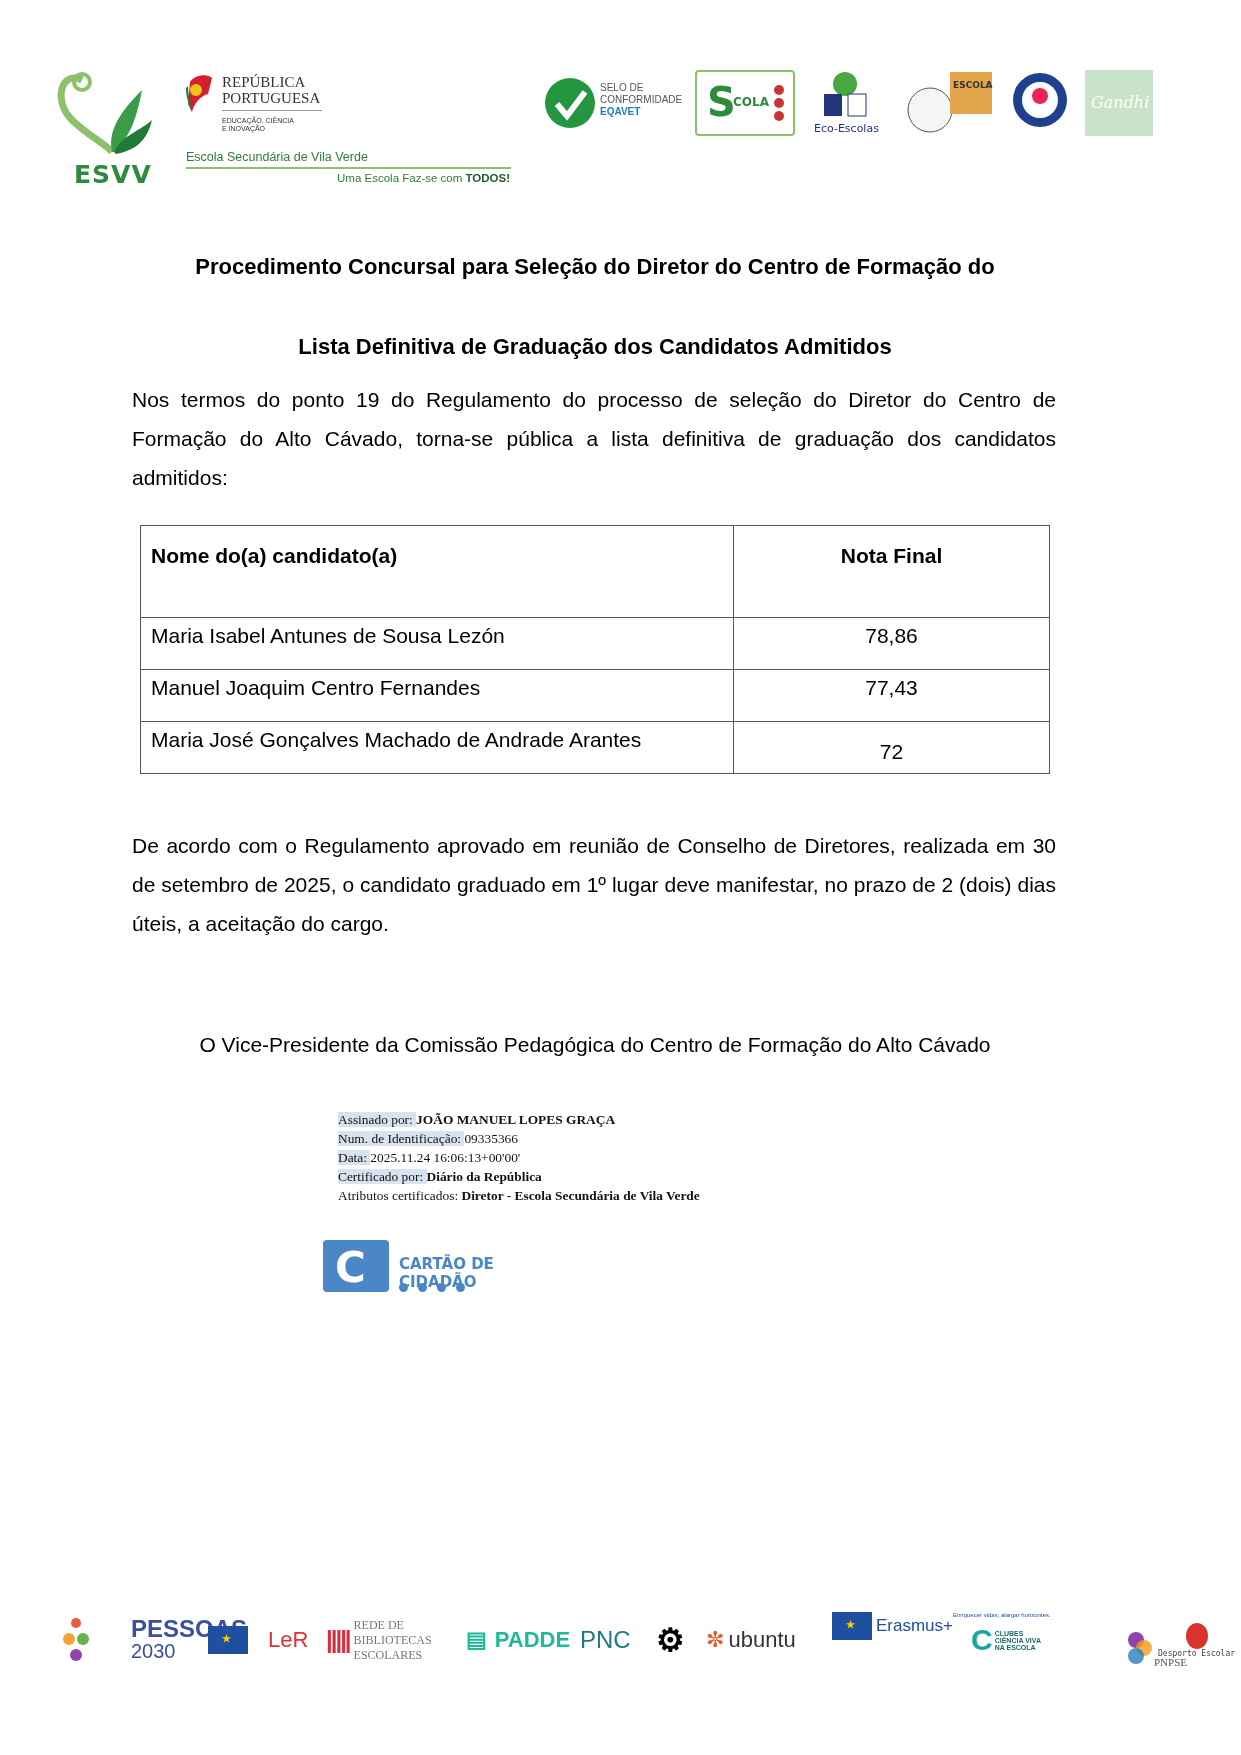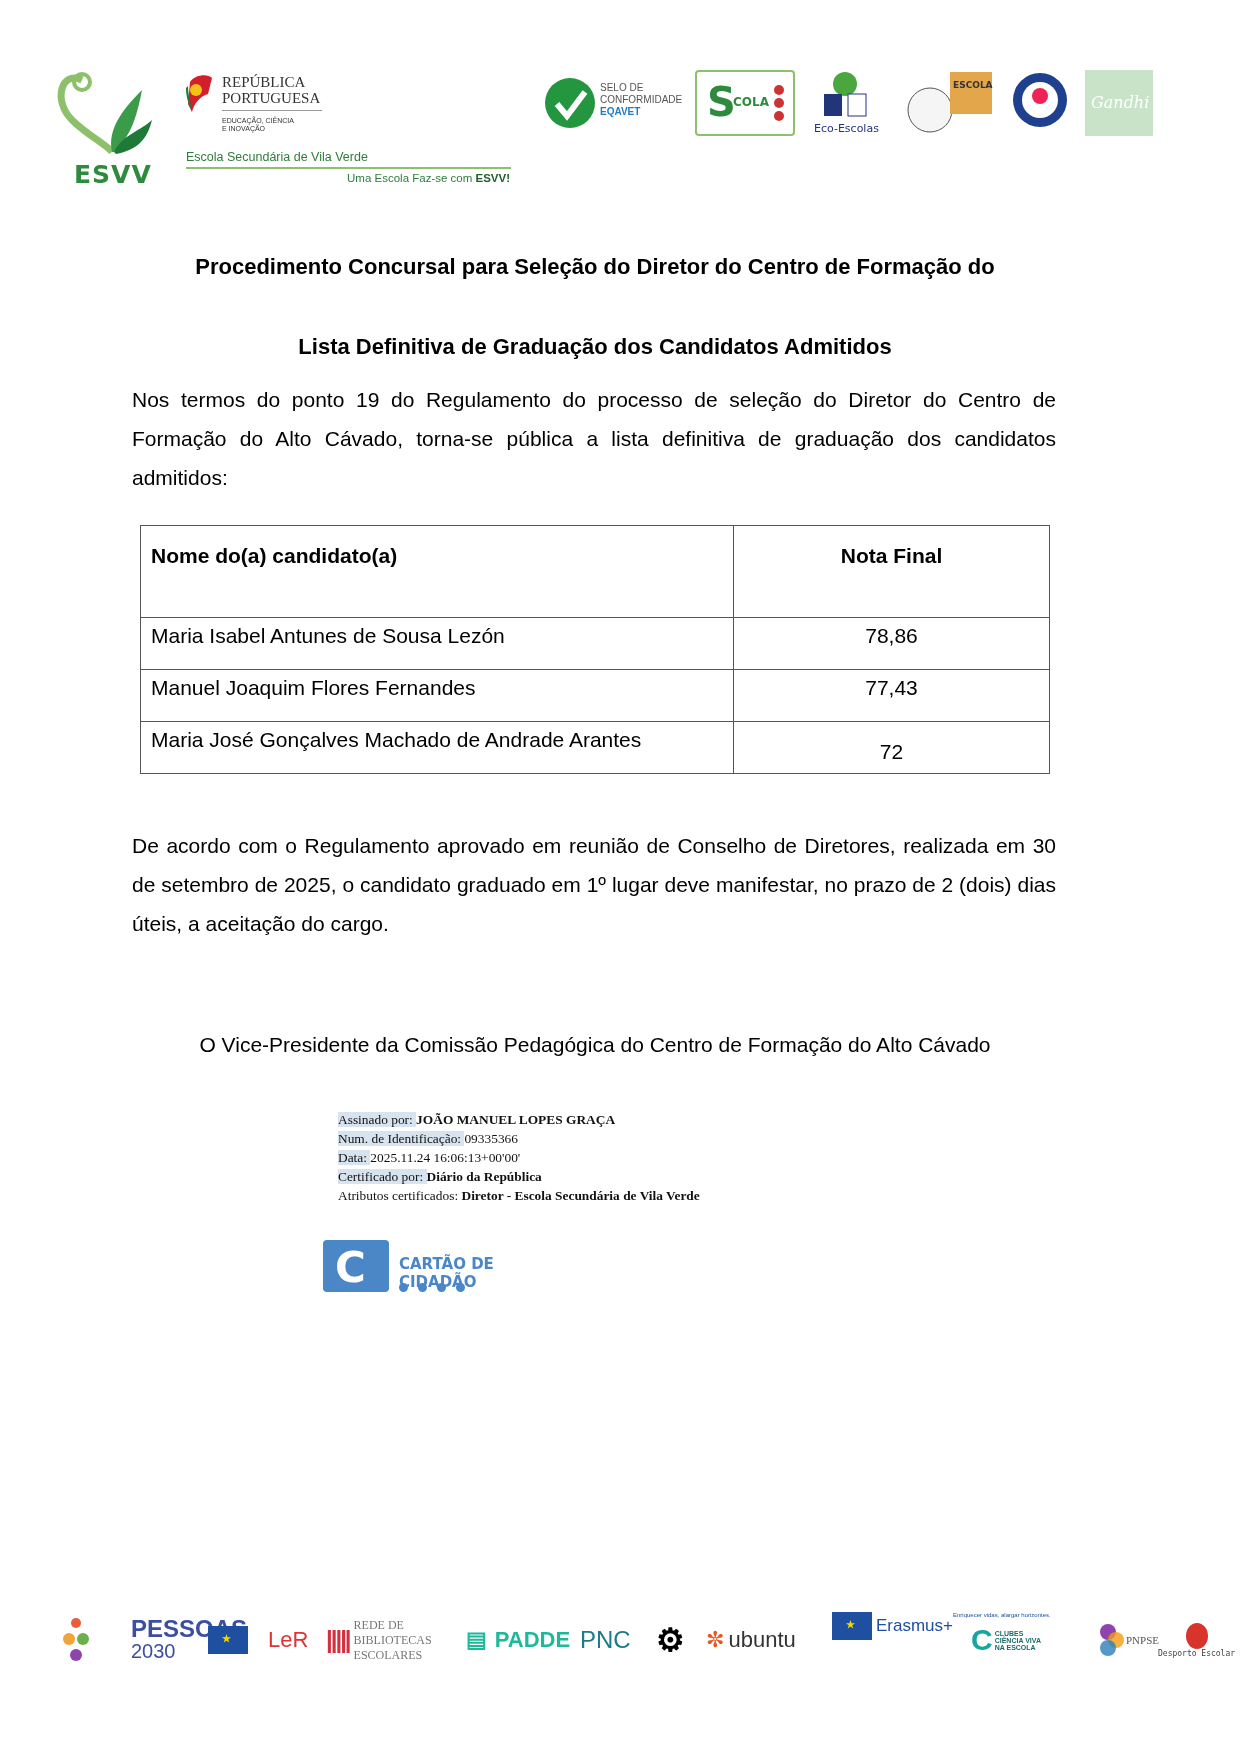"ESVV!" b { text: ESVV -> TODOS }
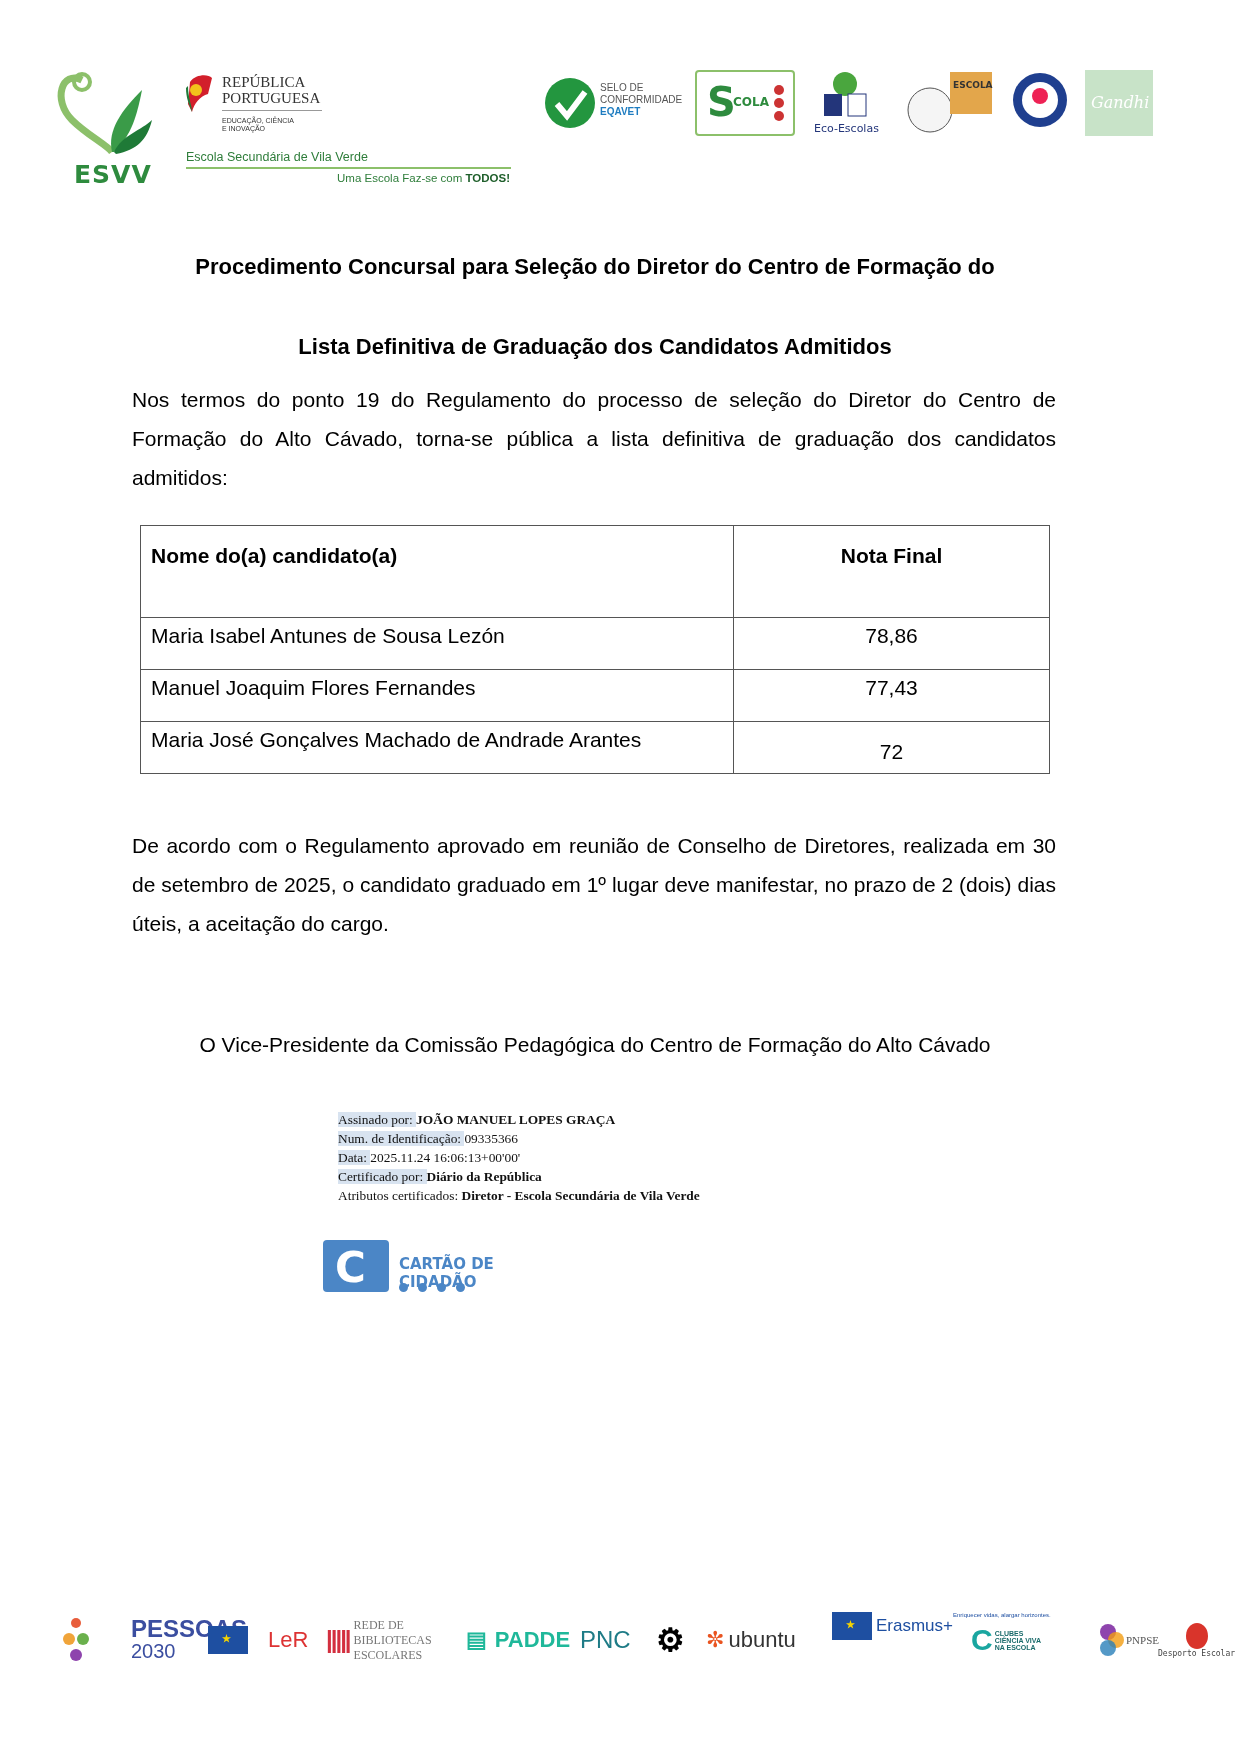"Manuel Joaquim Flores Fernandes" td { text: Flores -> Centro }
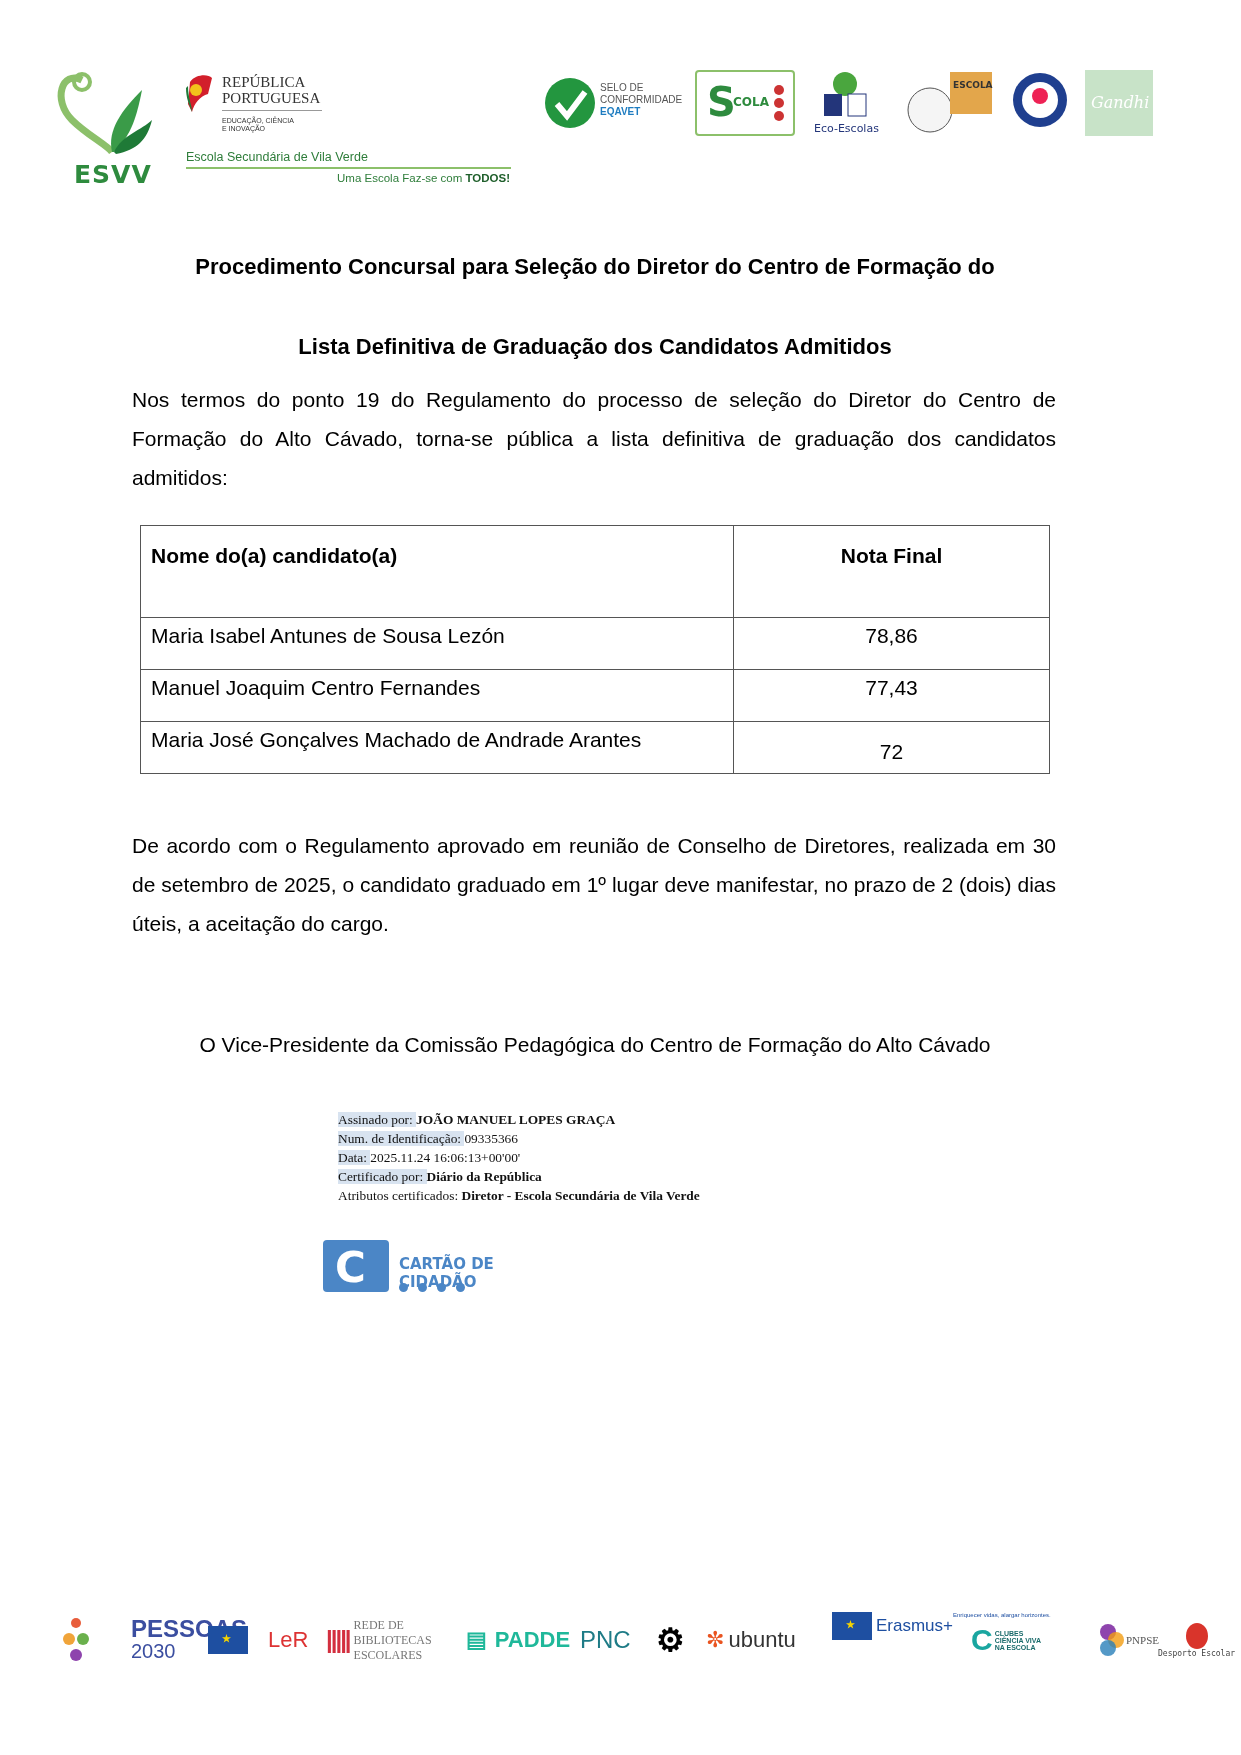"PNPSE" div.flogo { align-items: none -> flex-end; left: 1052px -> 1080px }
